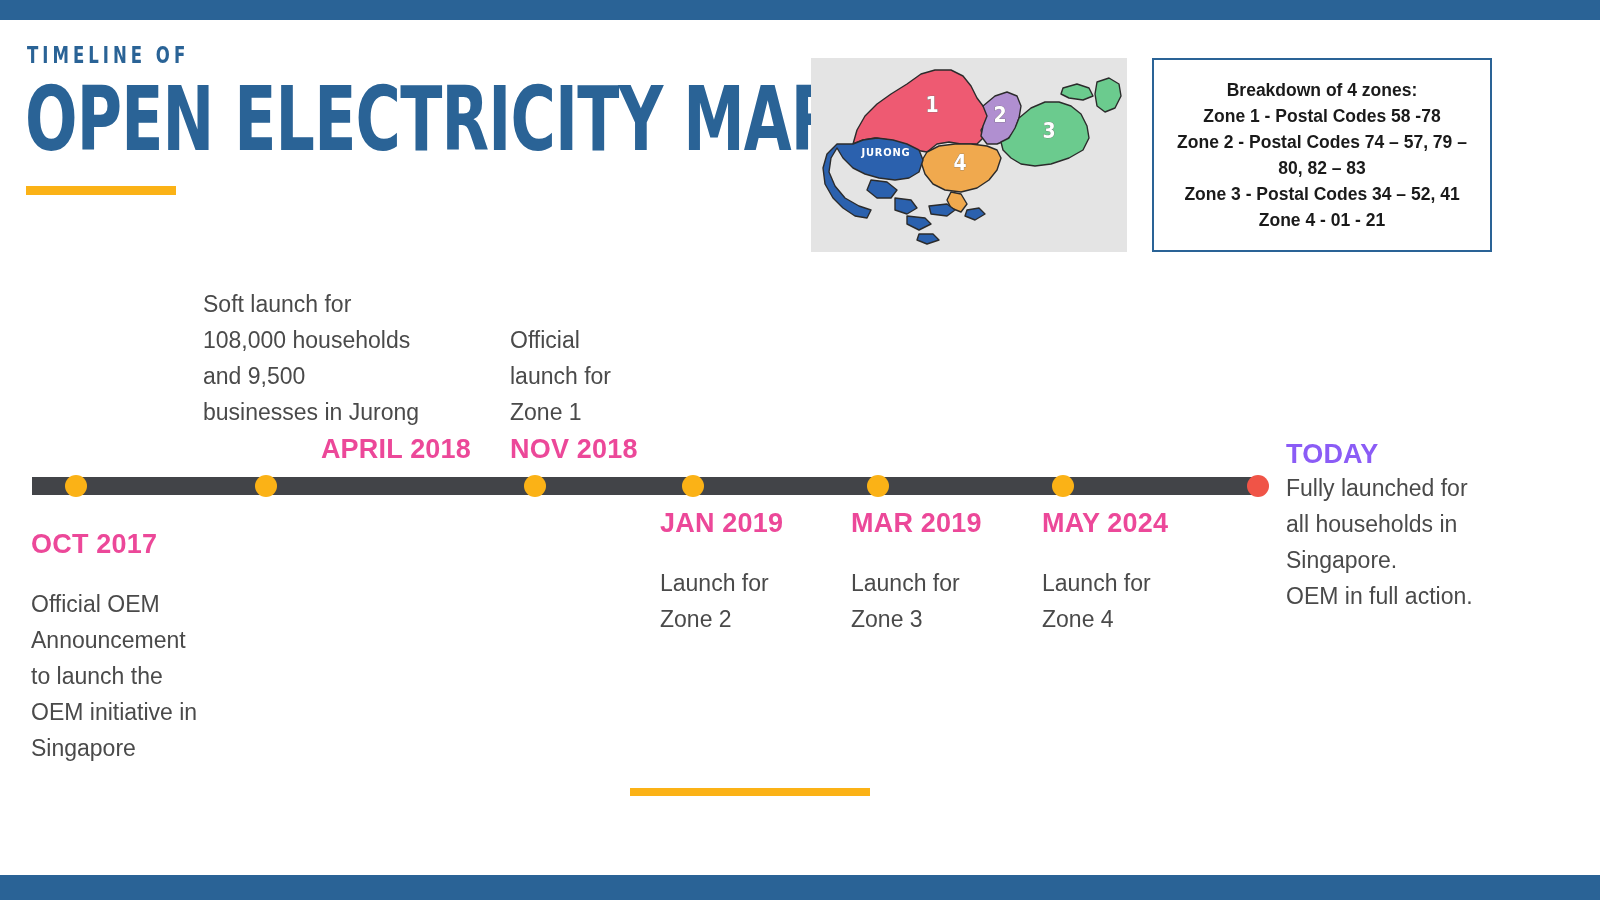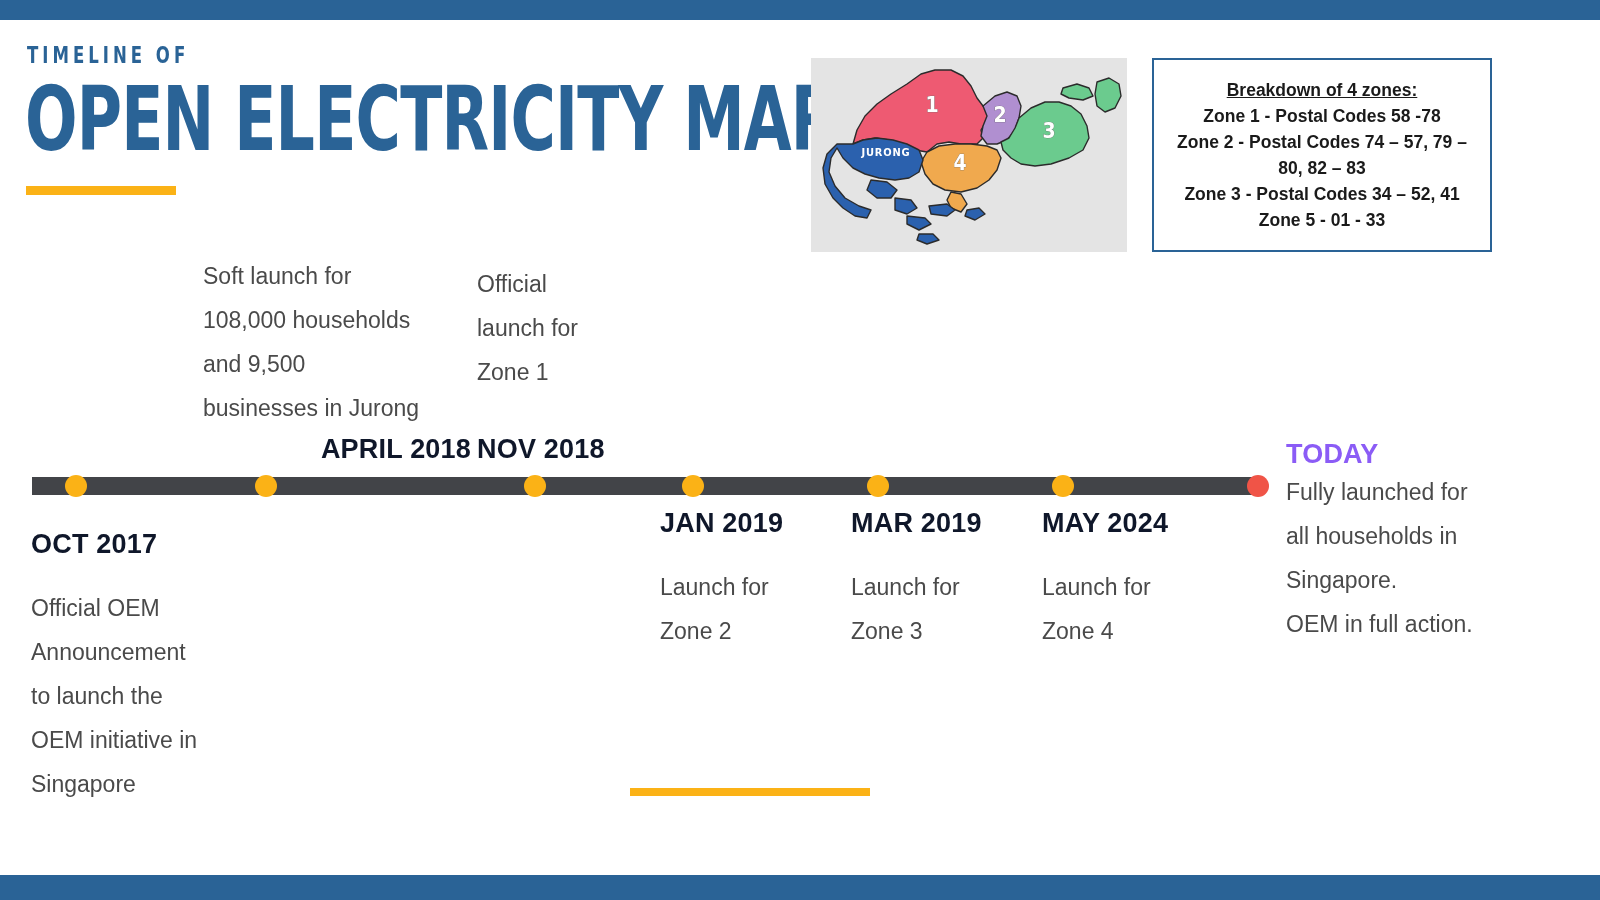"Breakdown of 4 zones:" .legend-inner .lg-head { text-decoration: underline -> none }
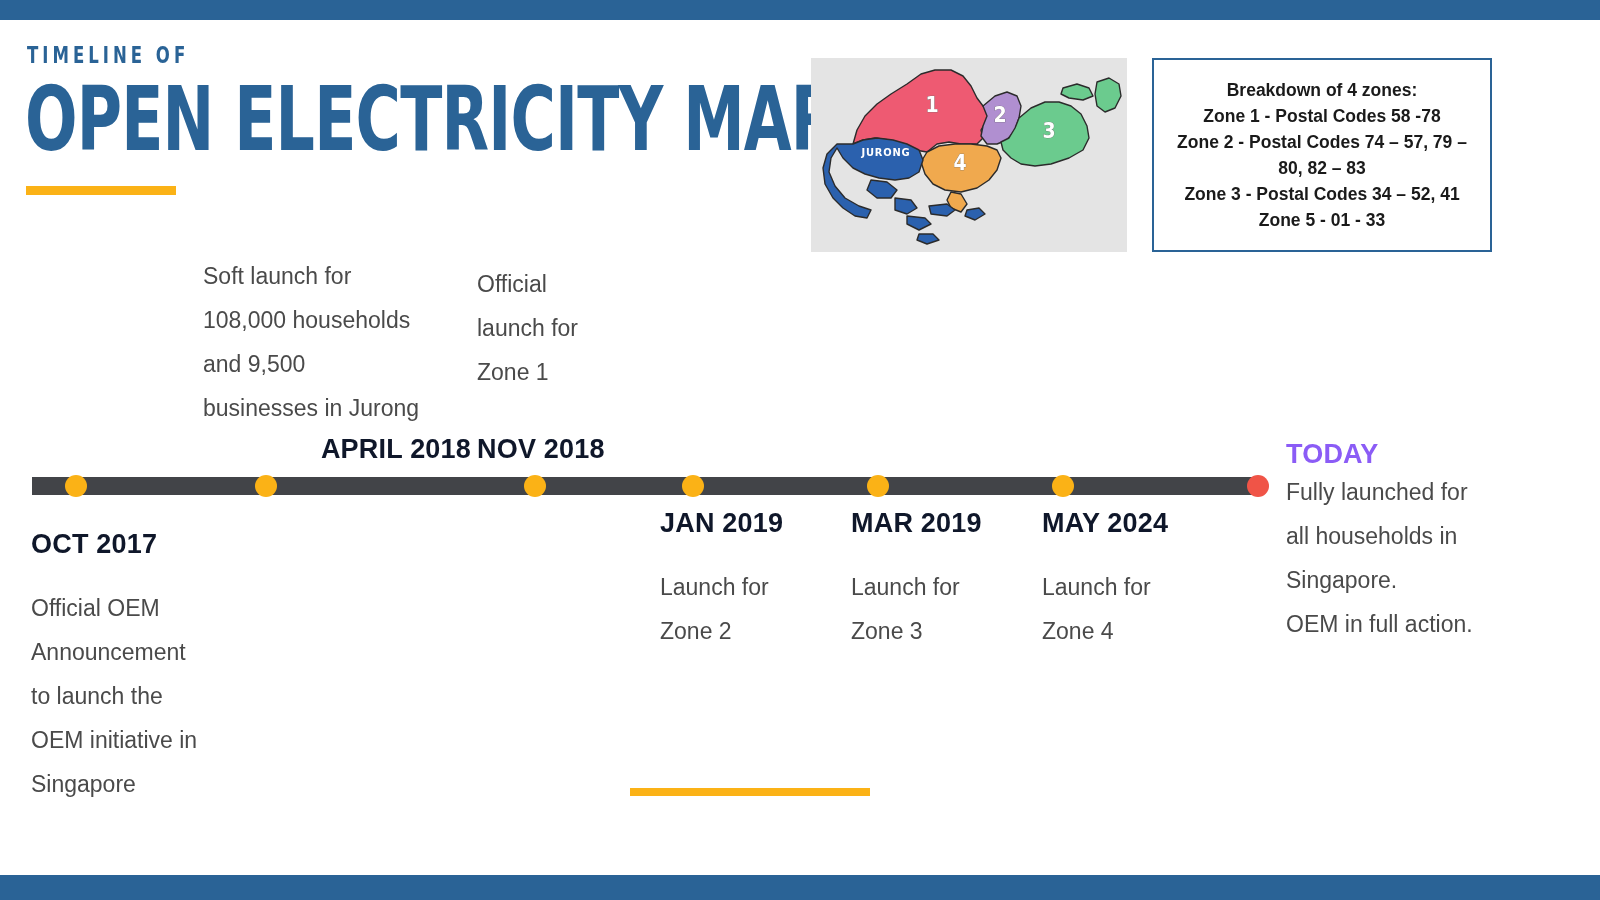"Zone 5 - 01 -" div { text: 5 - 01 - 33 -> 4 - 01 - 21 }
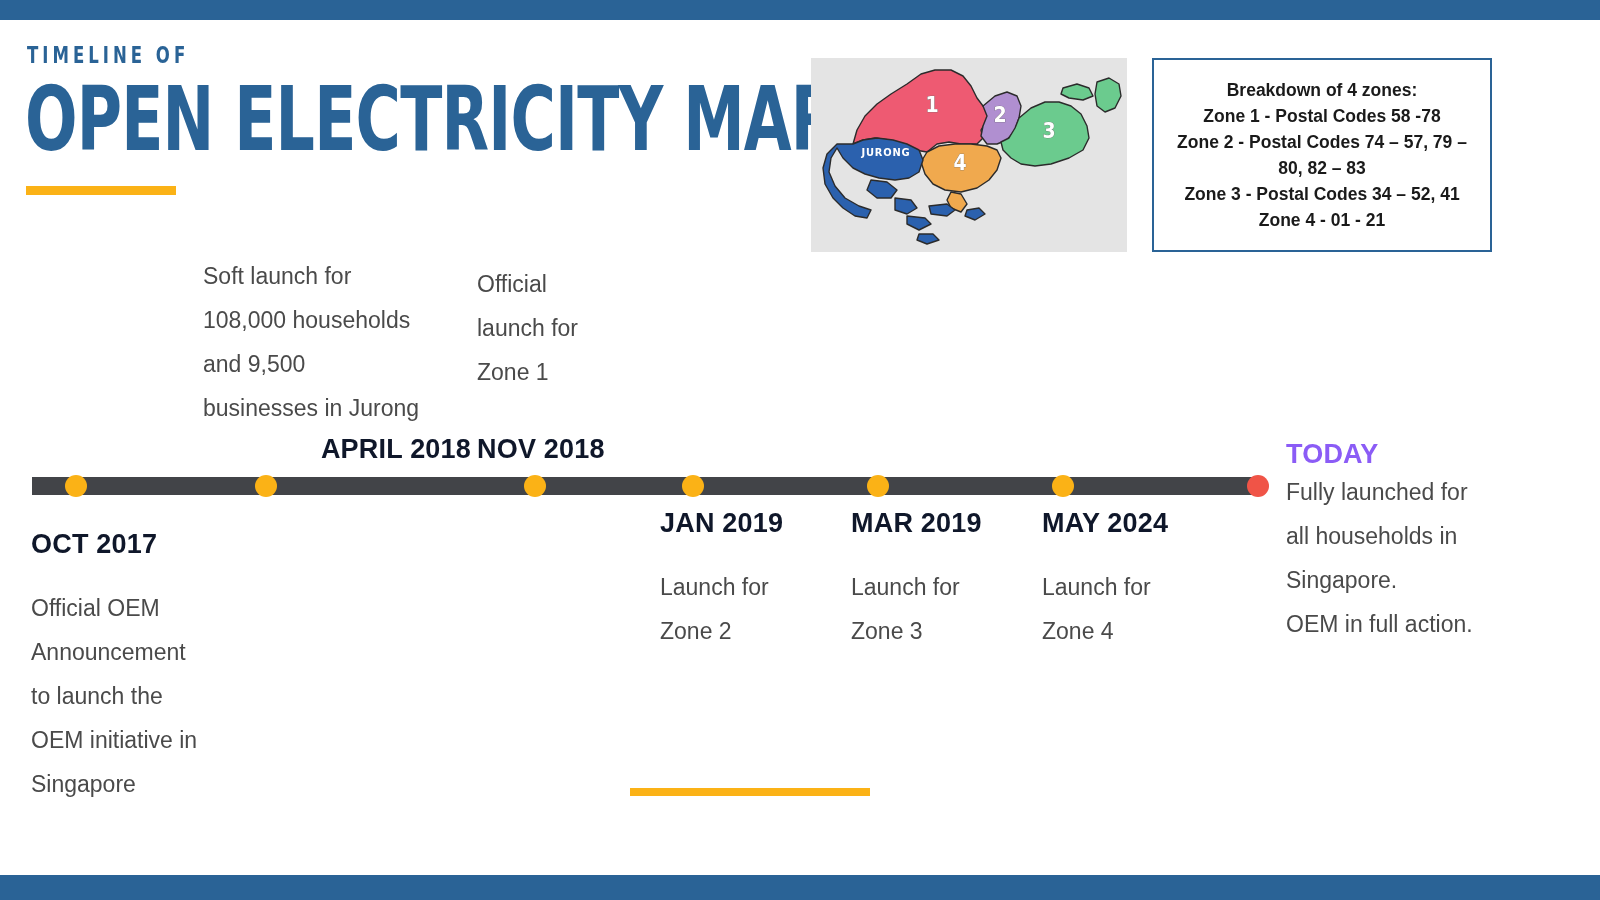"Soft launch for" .ev-desc { line-height: 44px -> 36px }
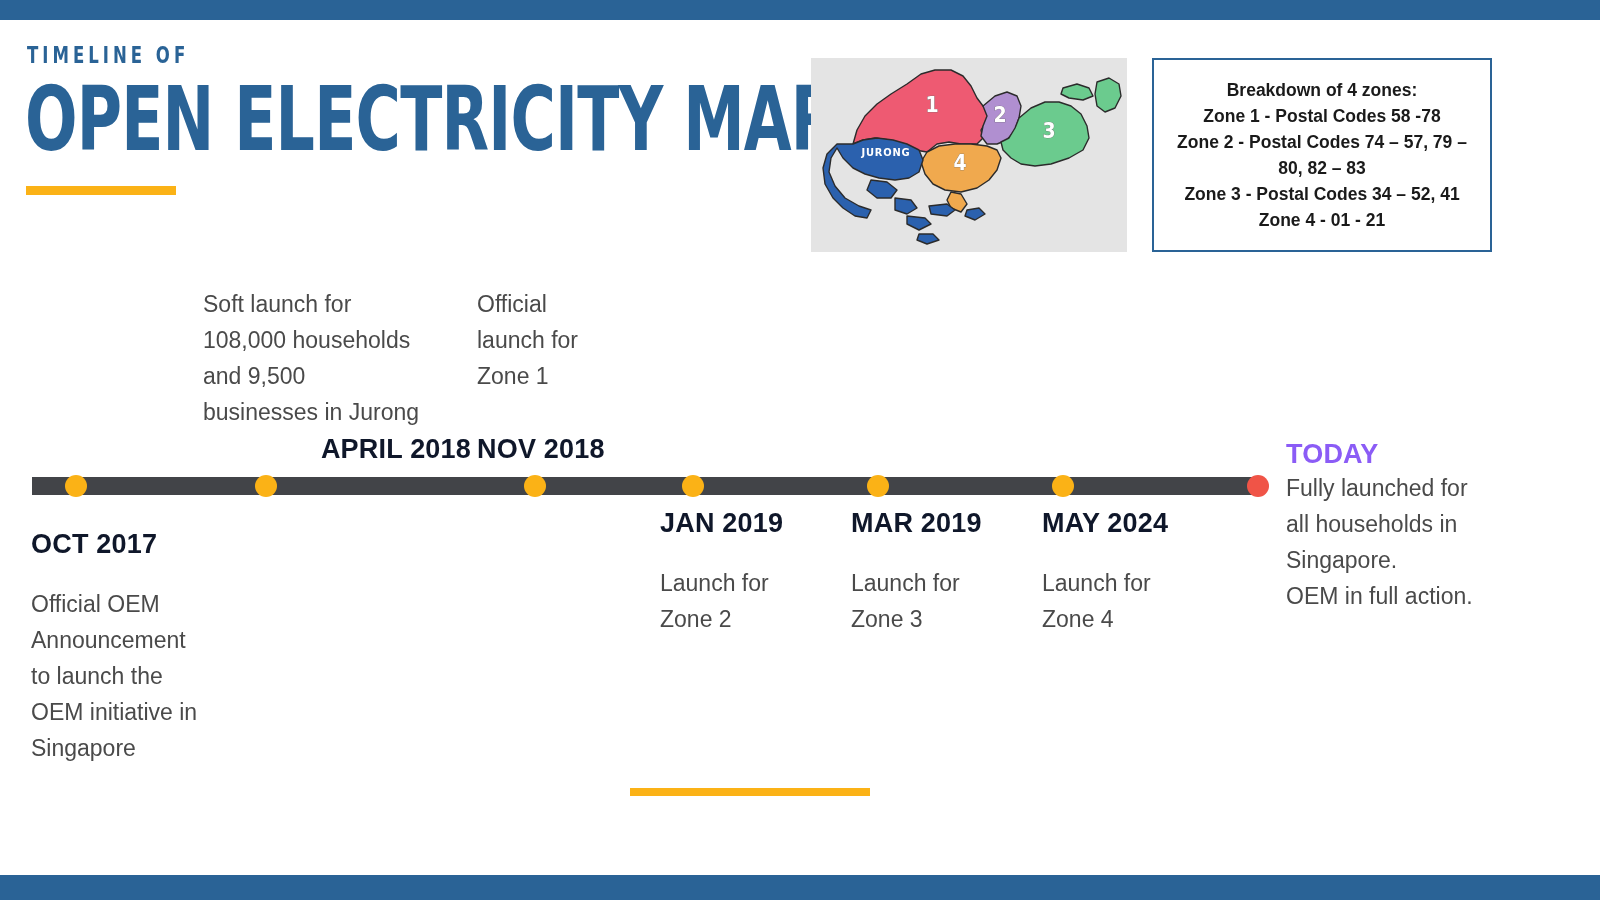"Official" div.ev { gap: 36px -> none; left: 477px -> 510px }
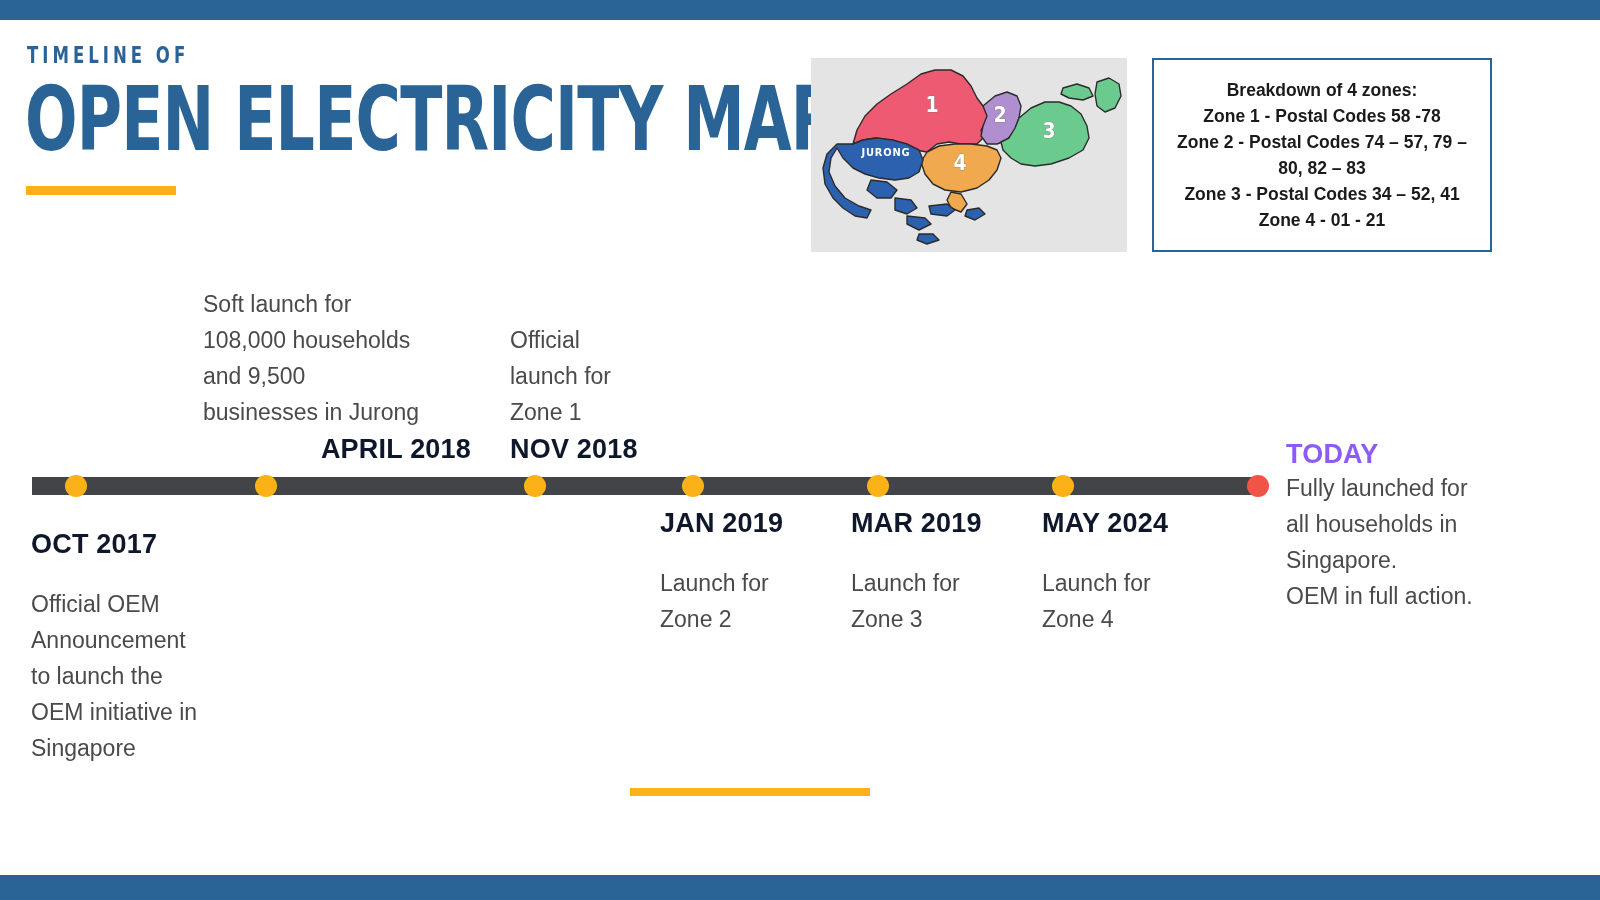"APRIL 2018" .ev-date { color: #0f172a -> #ec4899 }
